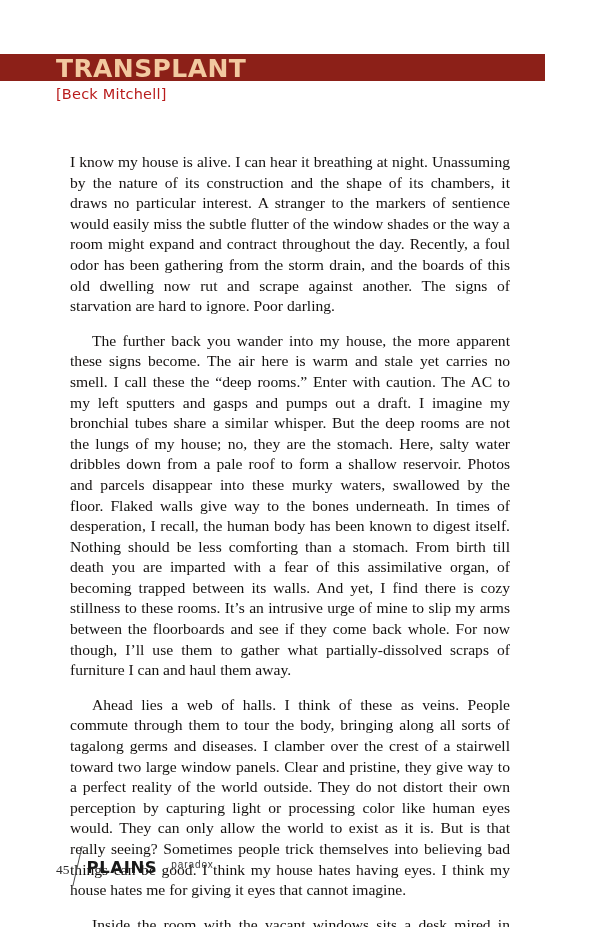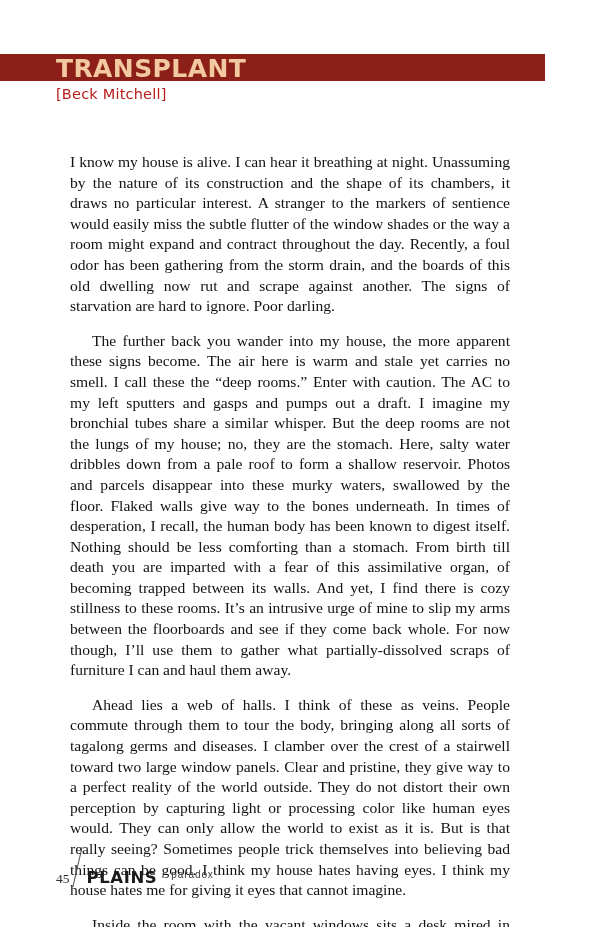"45" .footer { align-items: flex-end -> center }
